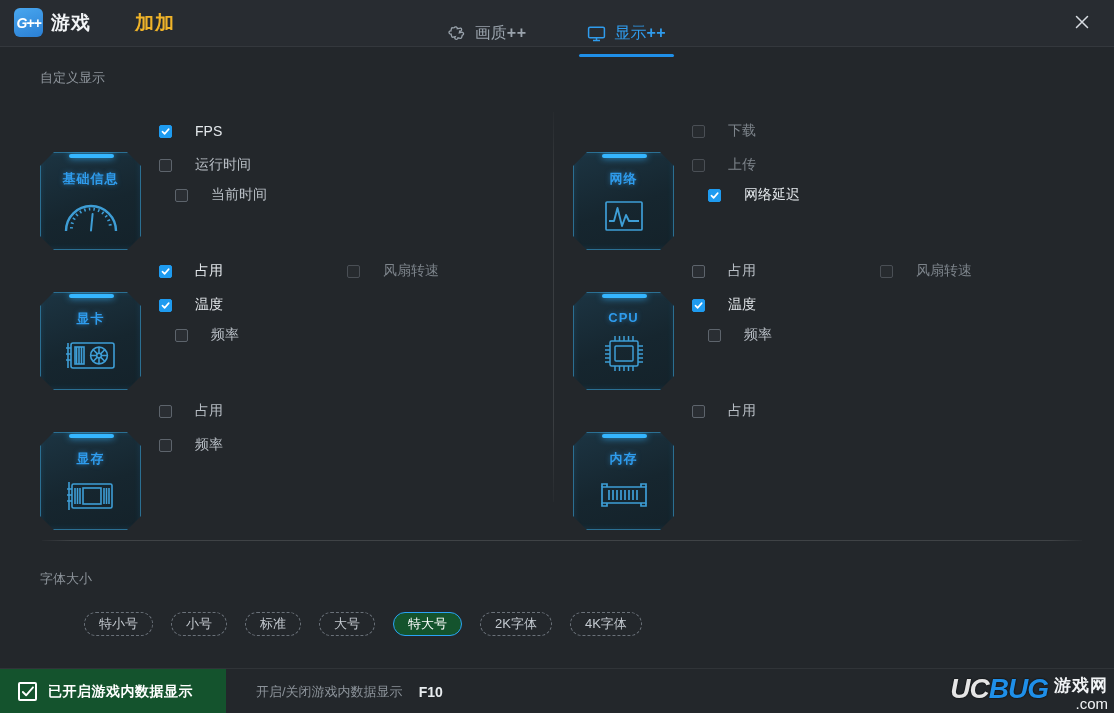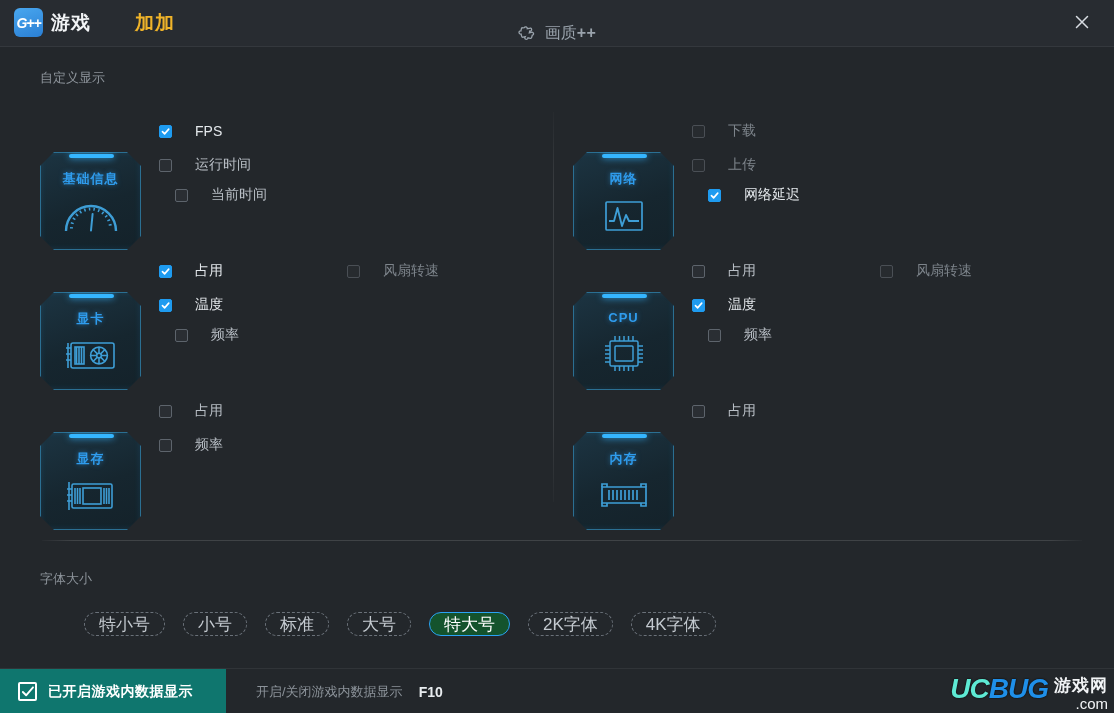"显示++" div.tab { html: none -> <div> <span> <svg> <rect></rect> <path></path> </svg> </span> <span><span>显示</span><span>++</span></span> <span></span> </div> }
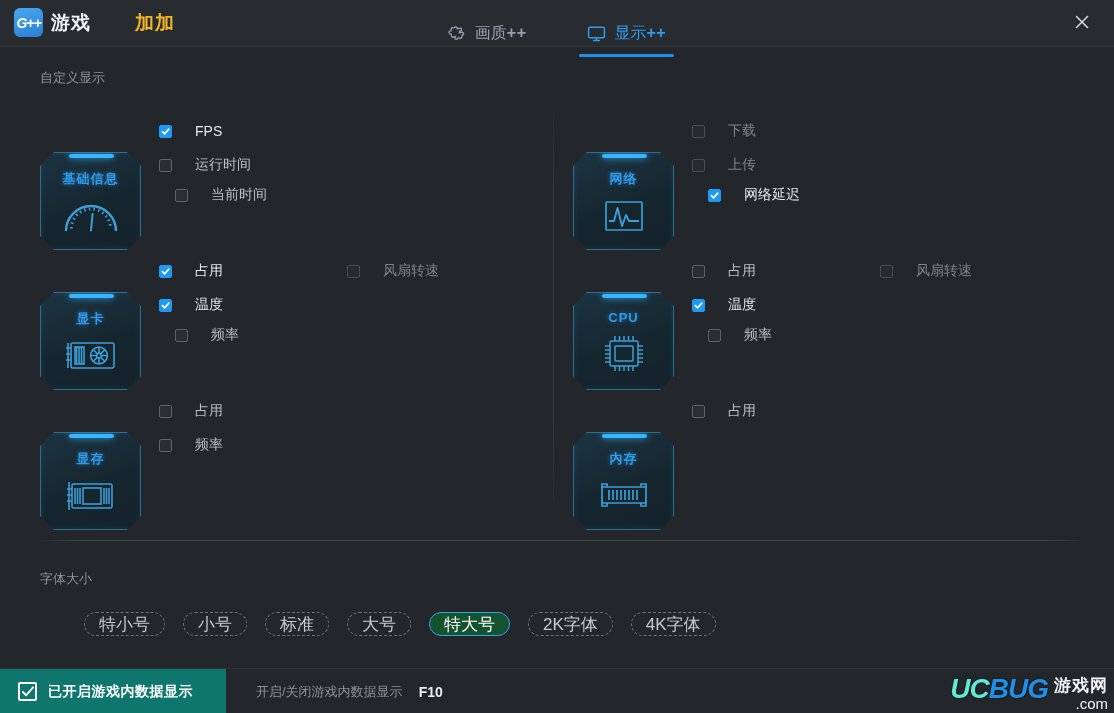"特小号" .chip { font-size: 17px -> 13px }
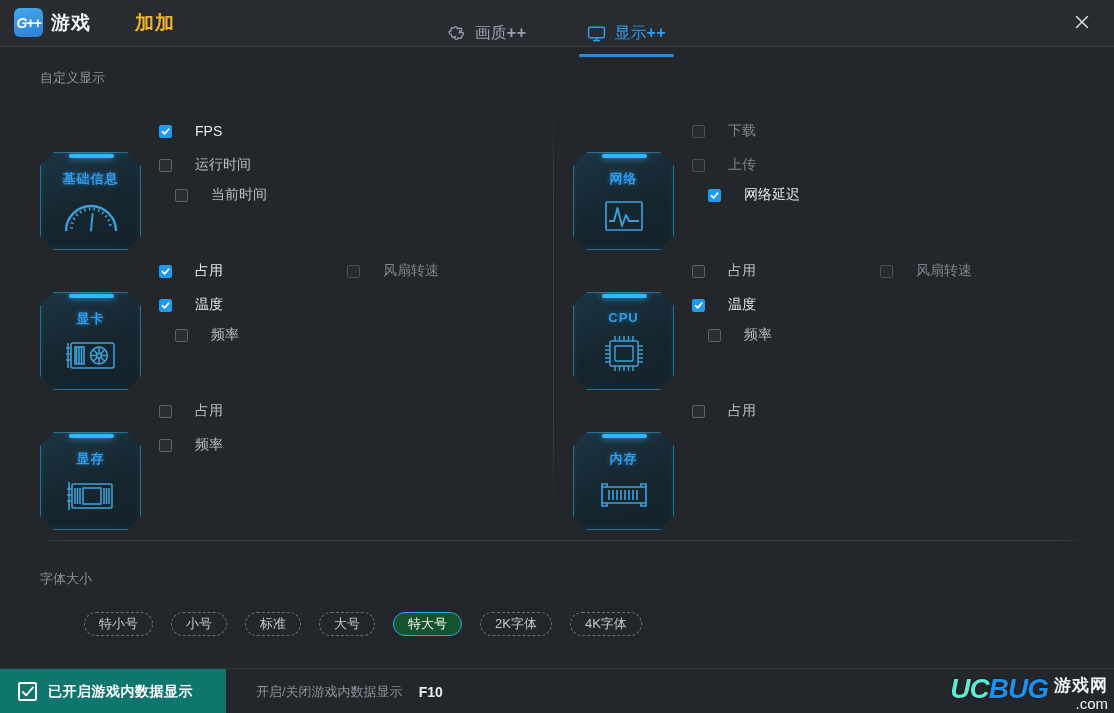"已开启游戏内数据显示" .toggle-on { background: #0f766e -> #14532d }
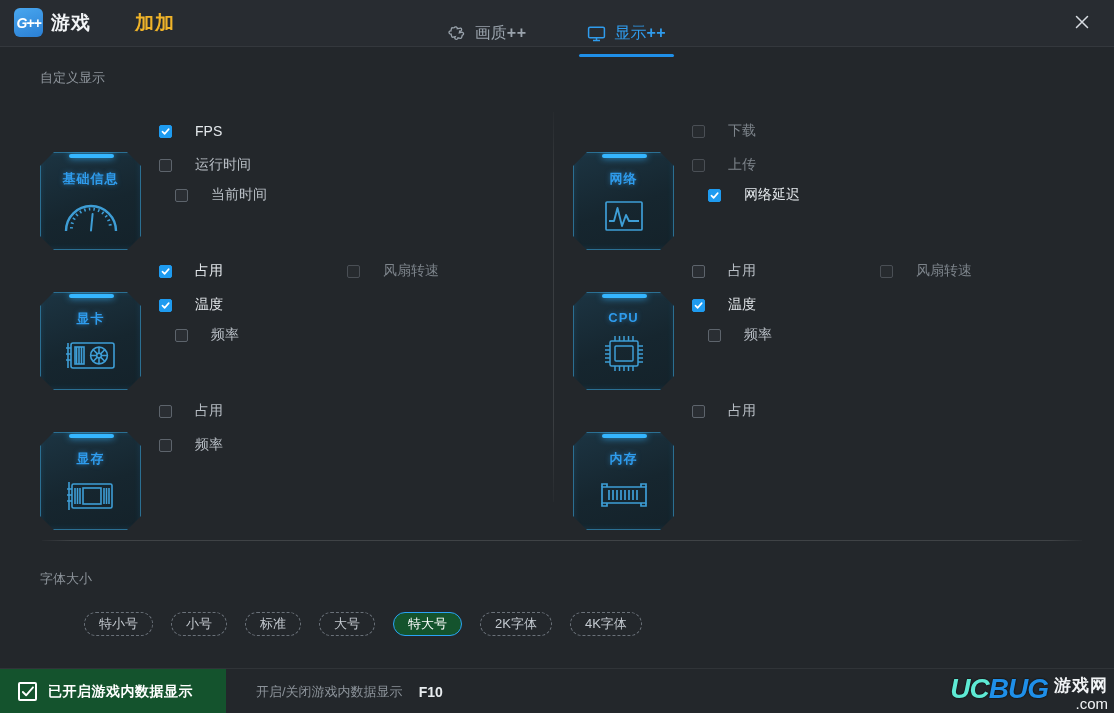"UC" .wm-uc .o { color: #5eead4 -> #e5e5e5 }
